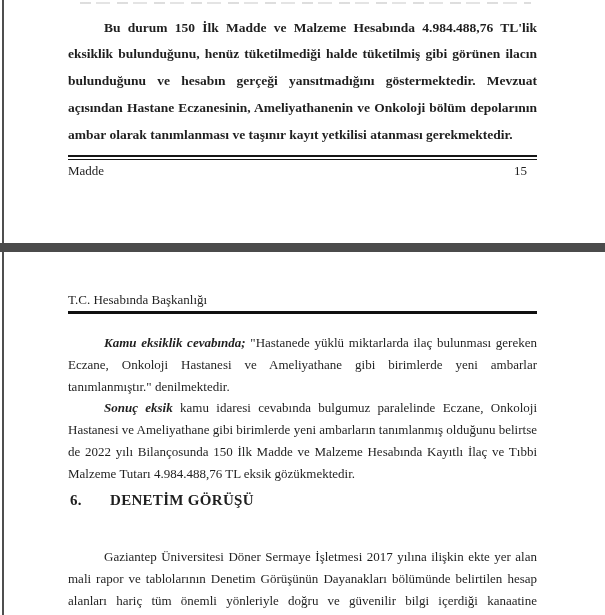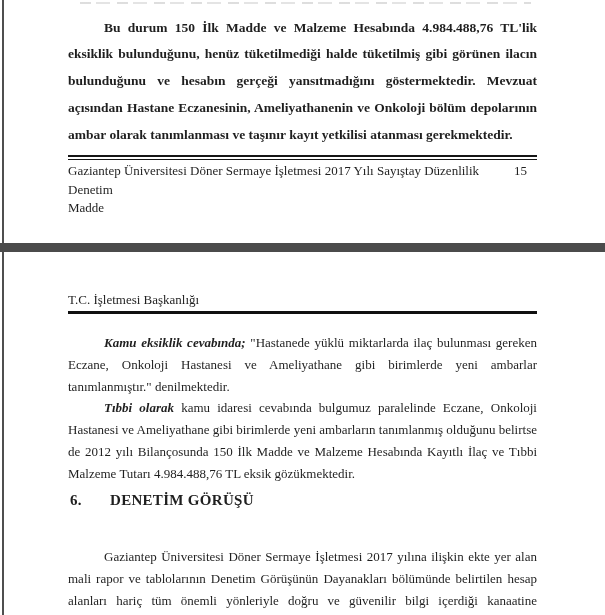"Gaziantep Üniversitesi Döner Sermaye İşletmesi 2017 Yılı" span { html: <span>Gaziantep Üniversitesi Döner Sermaye İşletmesi 2017 Yılı Sayıştay Düzenlilik Denetim</span> -> none }
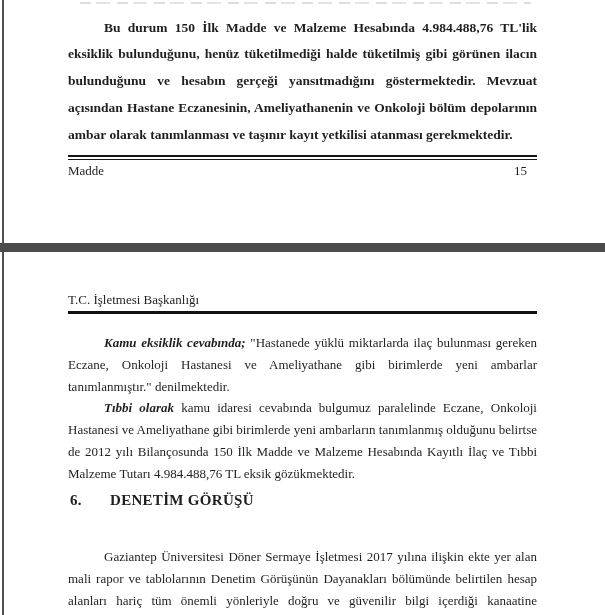"T.C. İşletmesi Başkanlığı" div.p2-header { text: İşletmesi -> Hesabında }
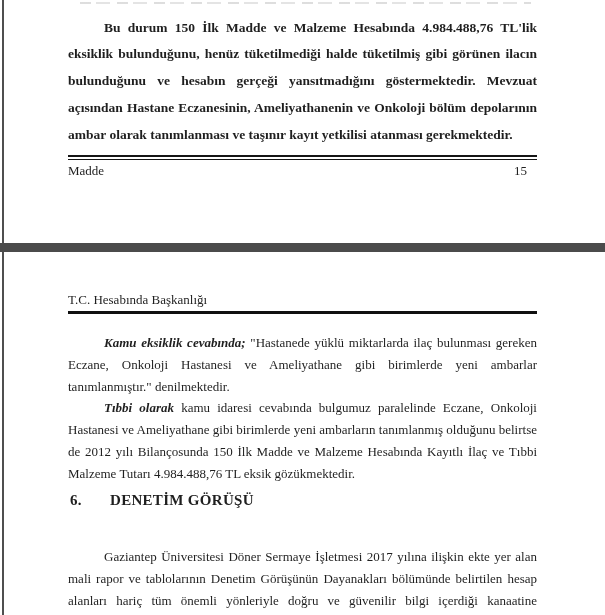"Tıbbi olarak" span.lead { text: Tıbbi olarak -> Sonuç eksik }
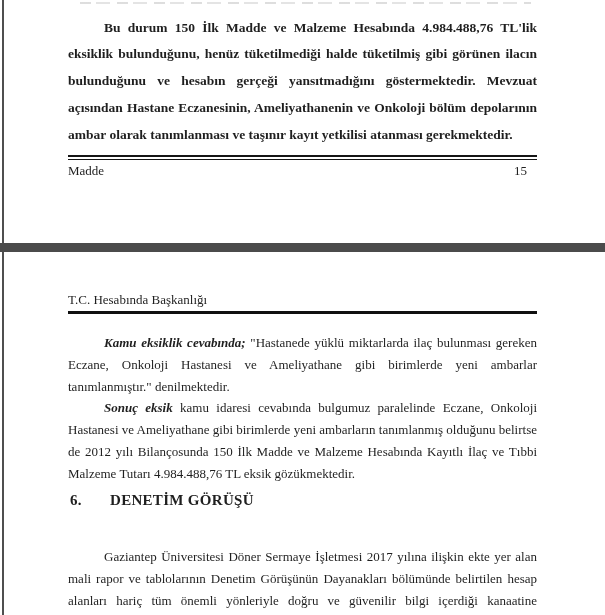"kamu idaresi cevabında bulgumuz" span { text: 2012 -> 2022 }
